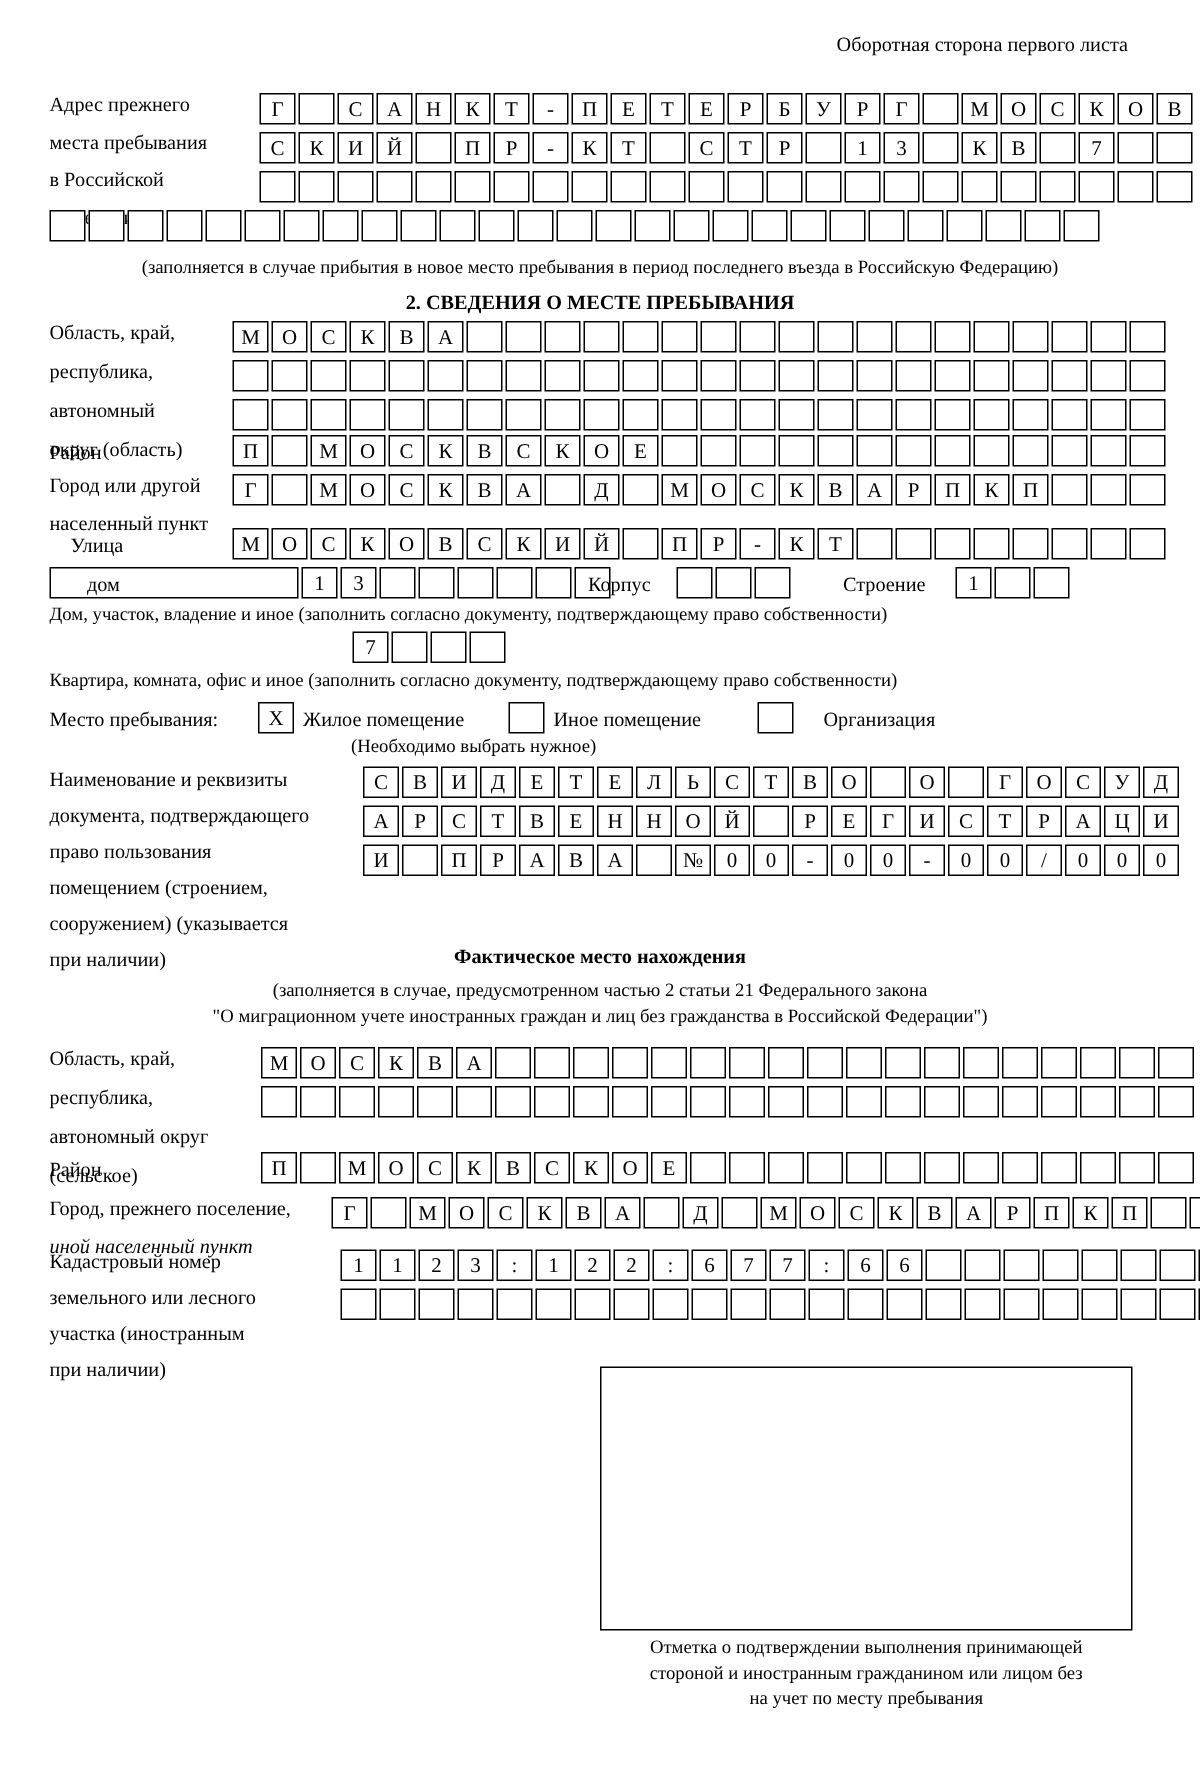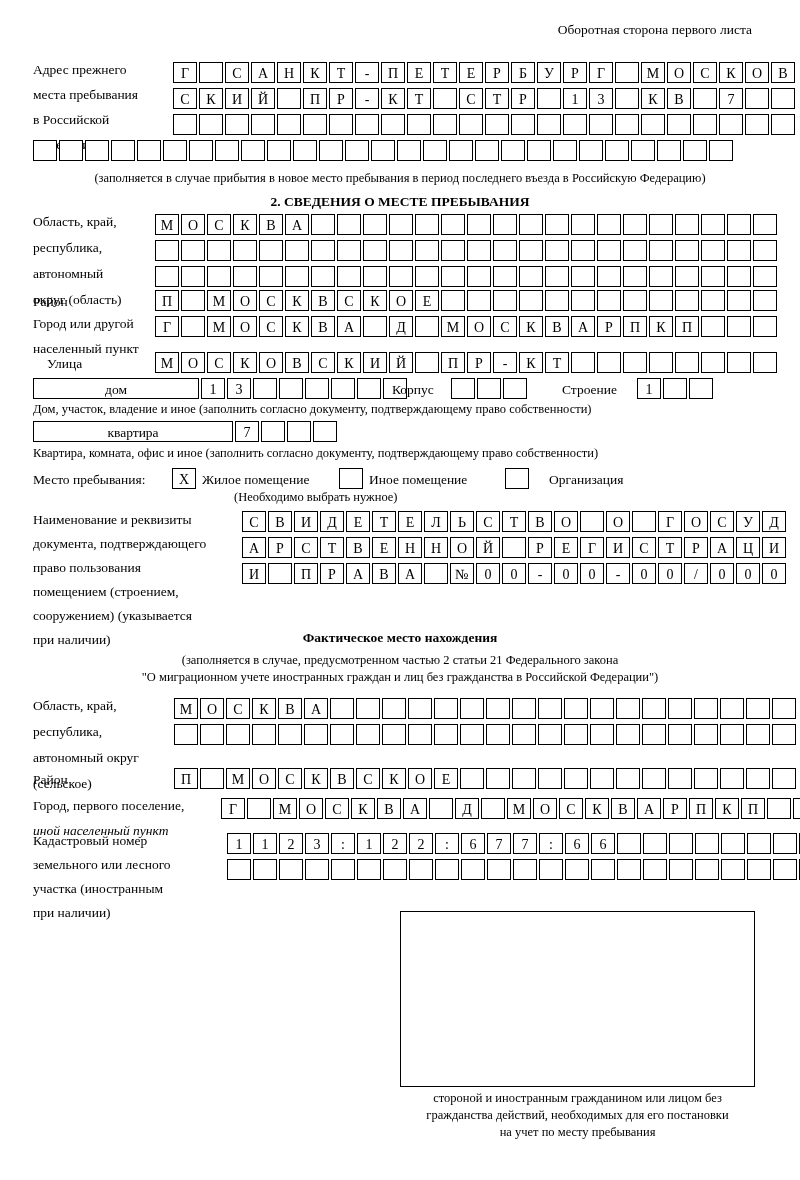"дом" .wbox { padding-left: none -> 24px; text-align: center -> left }
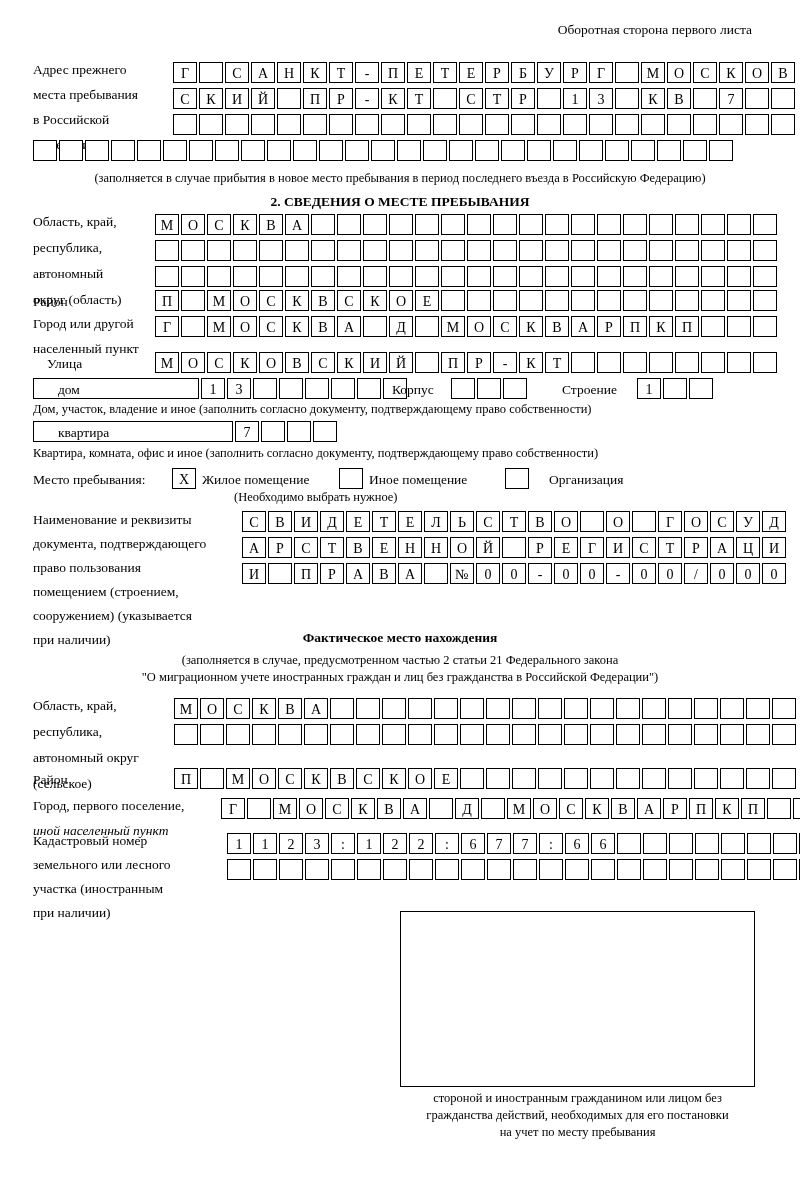"квартира" div.abs { html: <div>квартира</div> -> none }
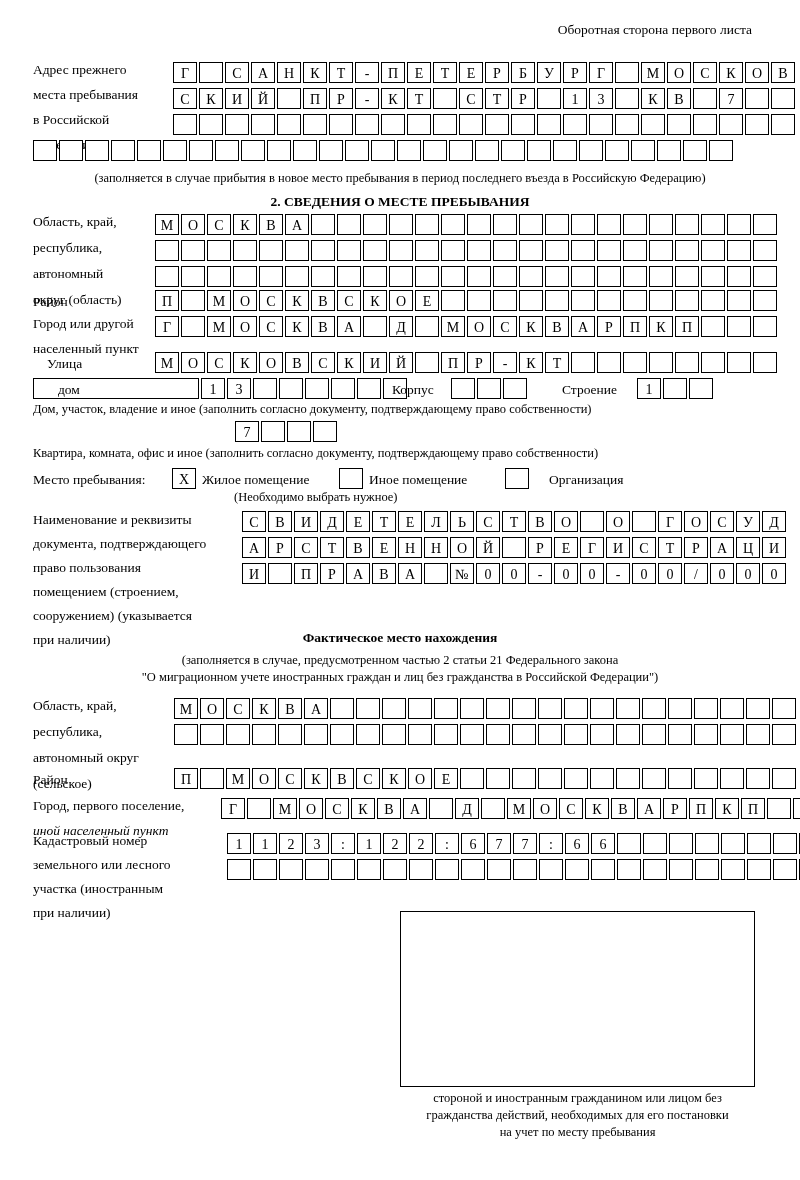"Город, первого поселение," div.label { text: первого -> прежнего }
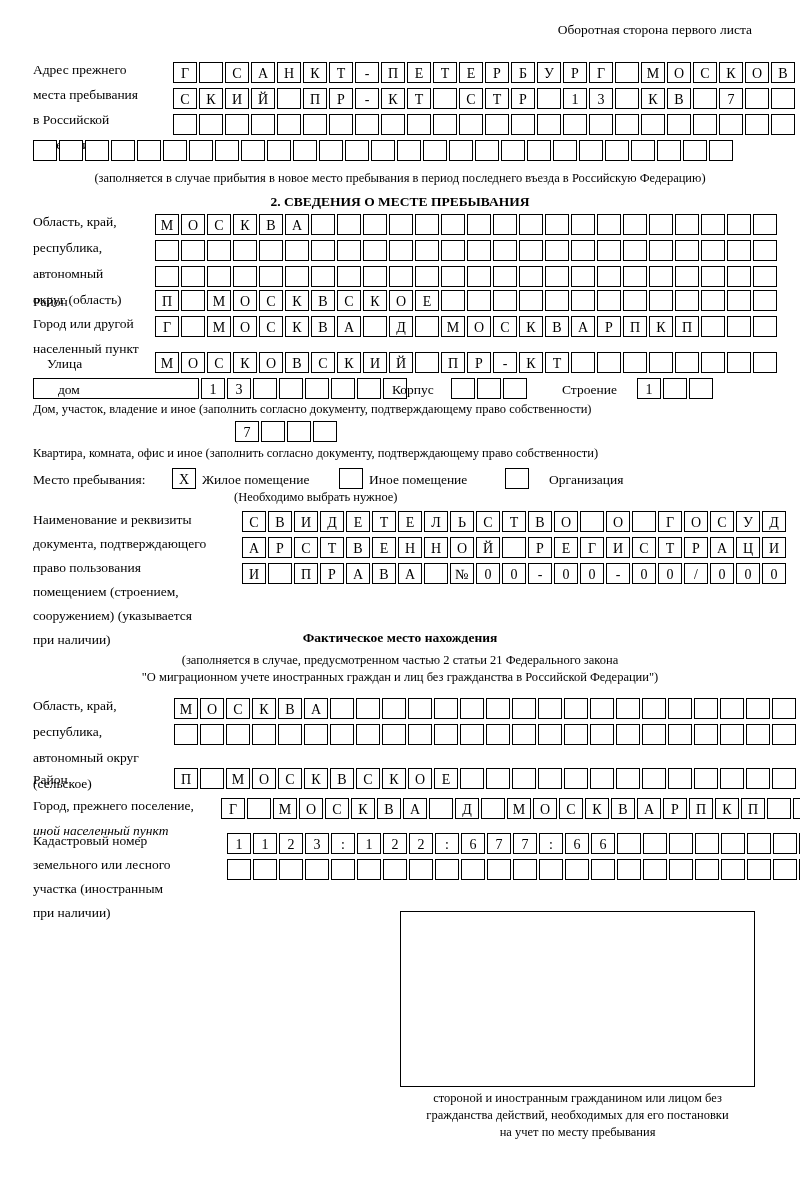"Отметка о подтверждении выполнения" div.capt { html: none -> <div>Отметка о подтверждении выполнения принимающей</div> }
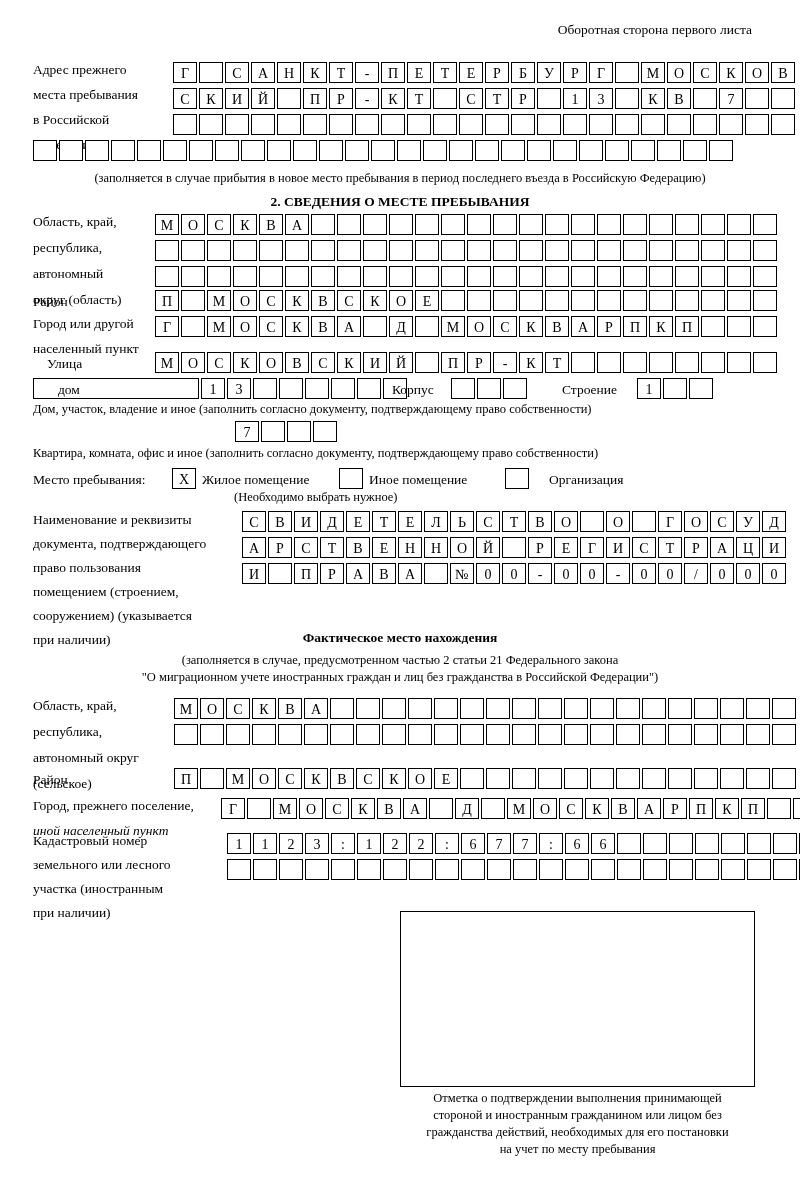"гражданства действий, необходимых для" div.capt { html: <div>гражданства действий, необходимых для его постановки</div> -> none }
